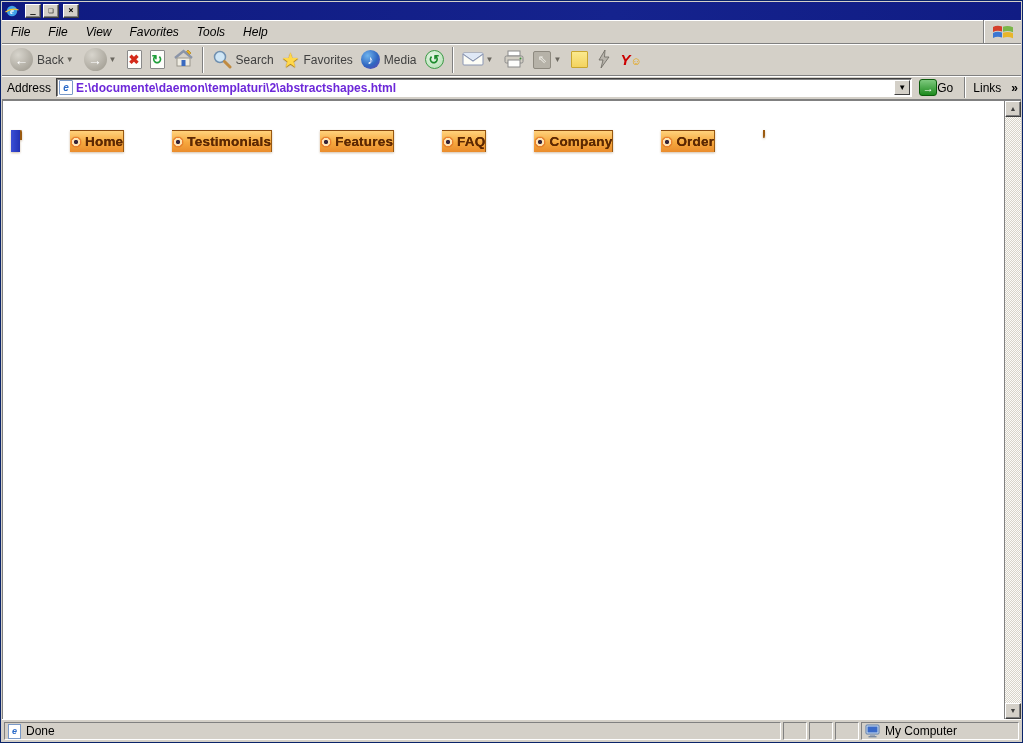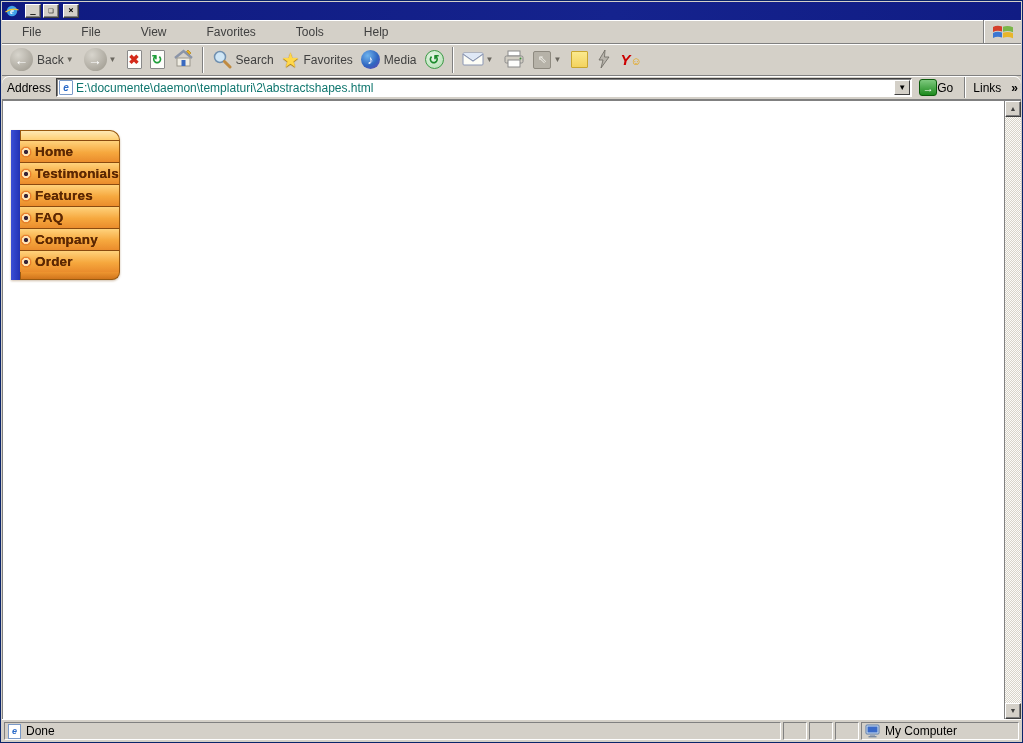"File" .menu-item { color: #404040 -> #000000; font-style: none -> italic; padding: 0 20px -> 0 9px }
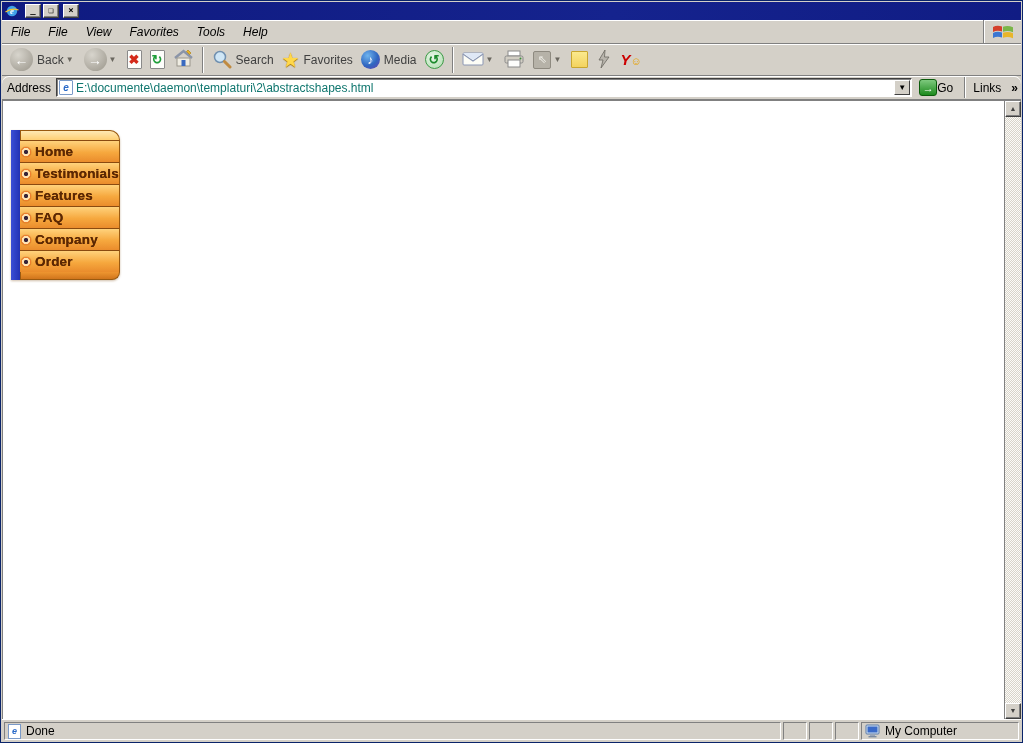"Address" .addressbar { border-radius: 7px -> none }
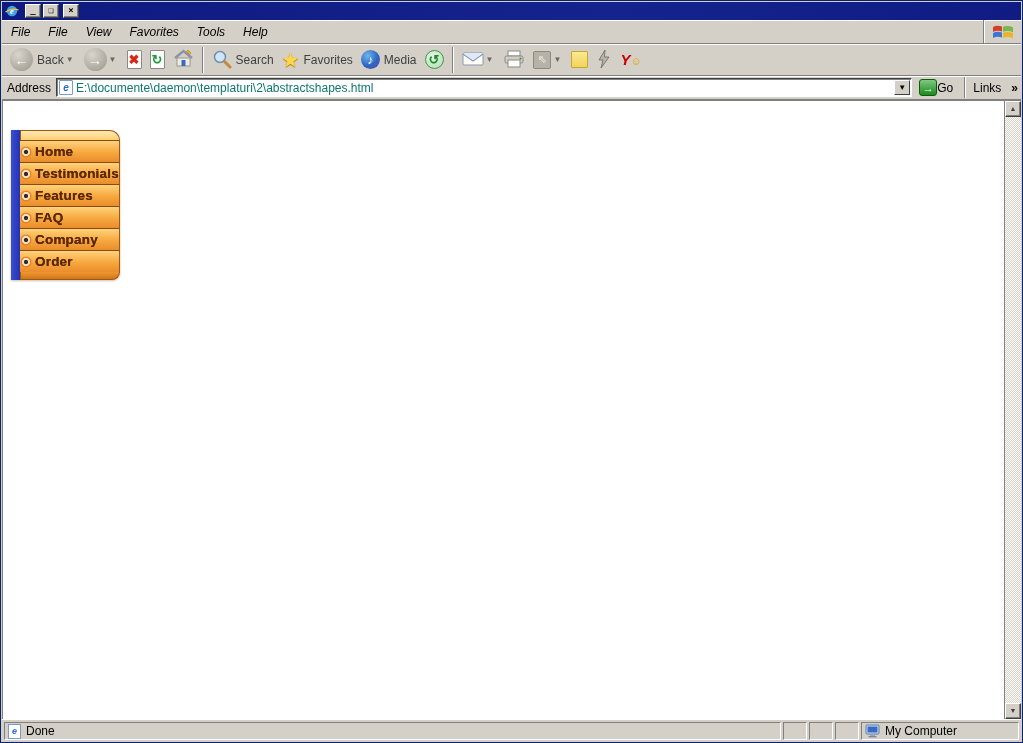"E:\documente\daemon\templaturi\2\abstrac" .addr-input { color: #0f766e -> #6d28d9; font-weight: none -> bold }
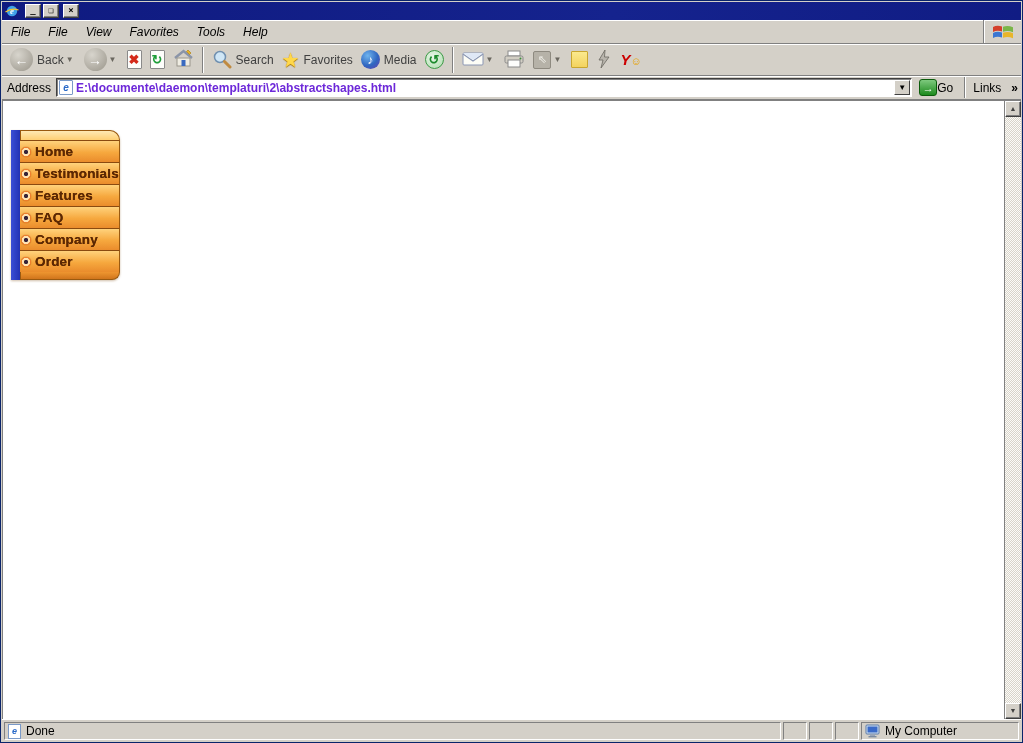"Home" .nav-body { flex-direction: column -> row; gap: none -> 48px }
